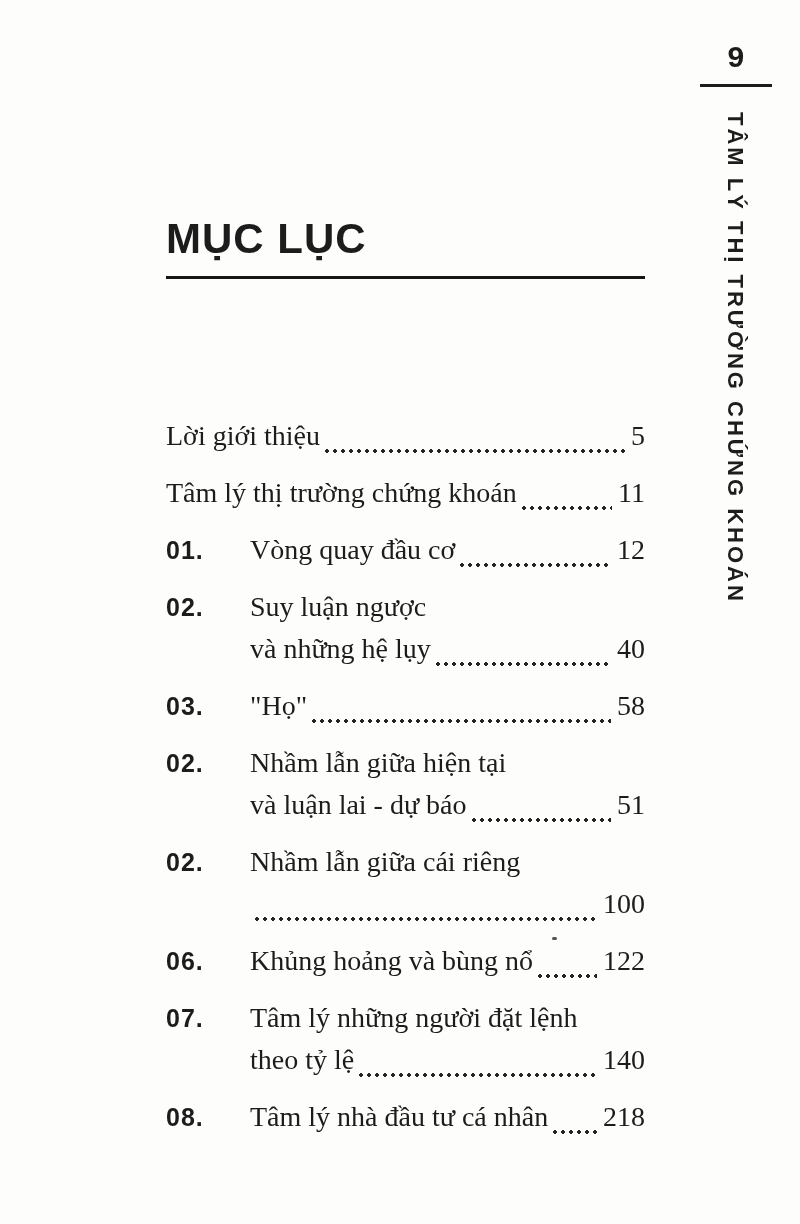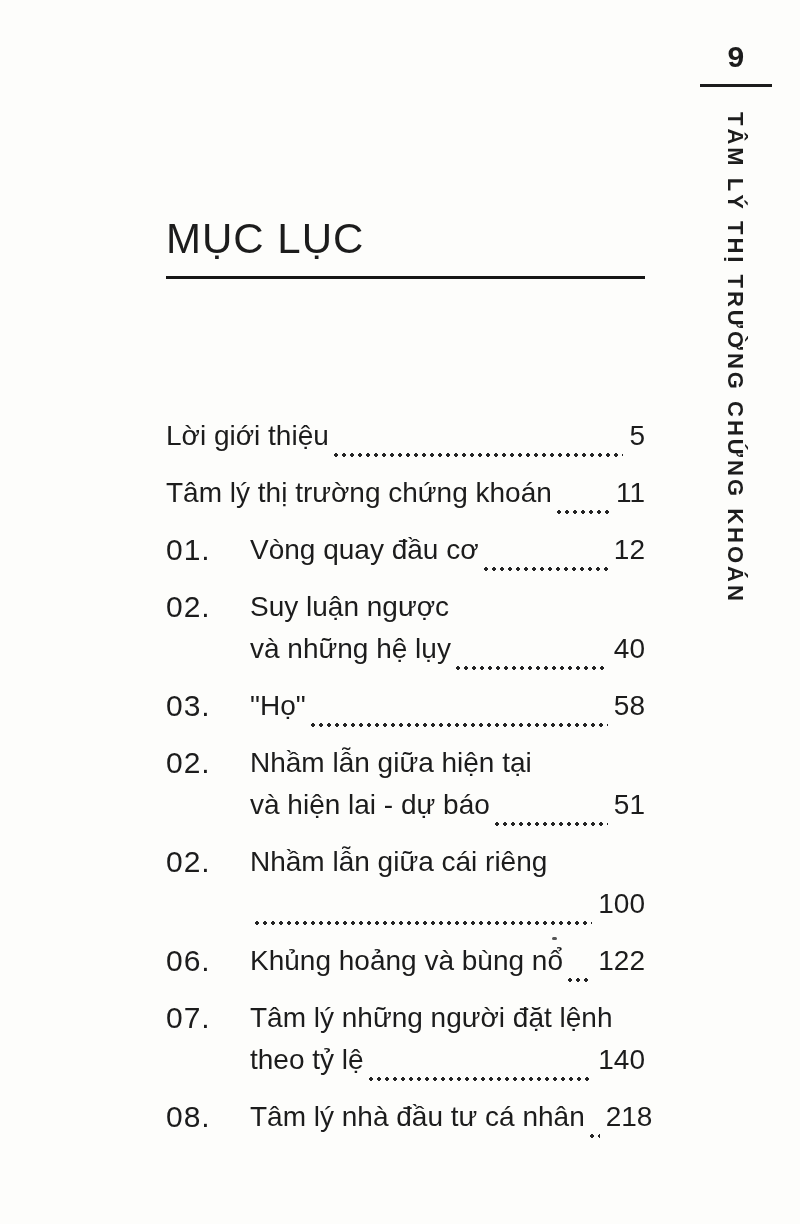"MỤC LỤC" .title-block h1 { font-weight: normal -> bold }
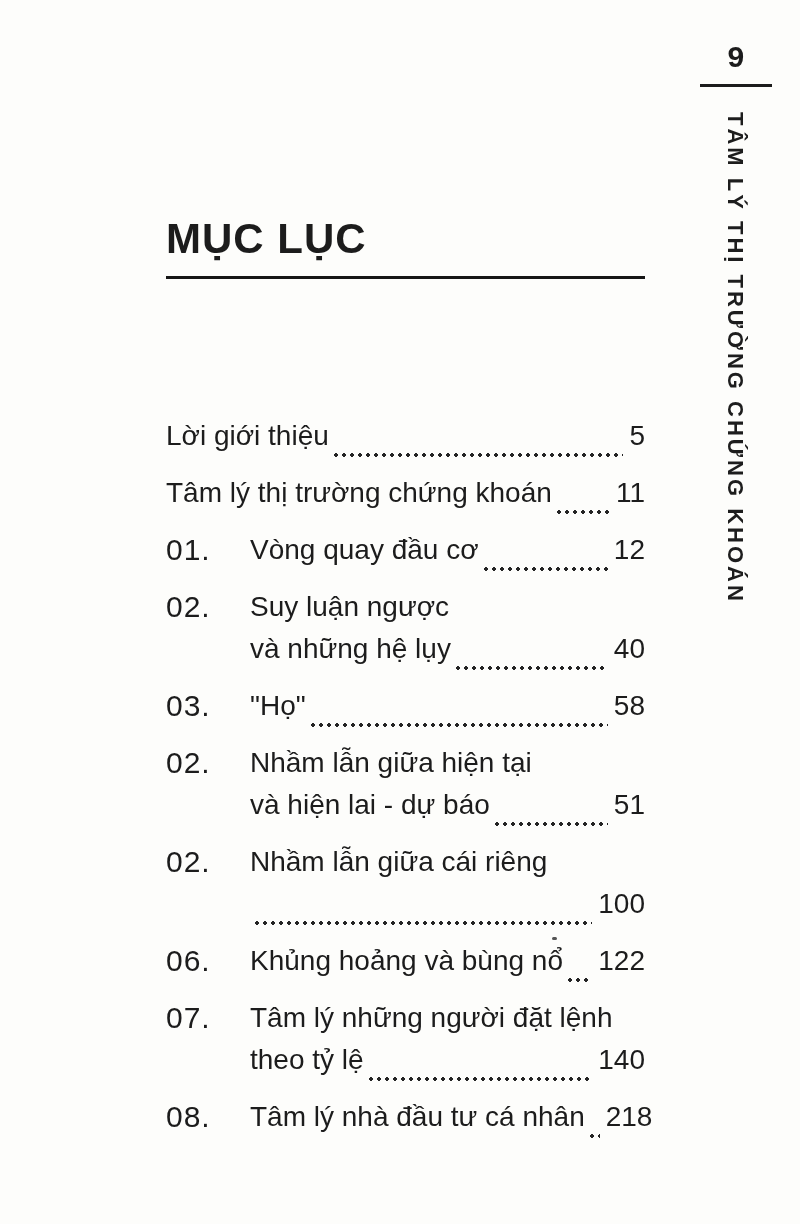"Lời giới thiệu" .entry-line { align-items: flex-end -> center; font-family: none -> Liberation Serif, serif }
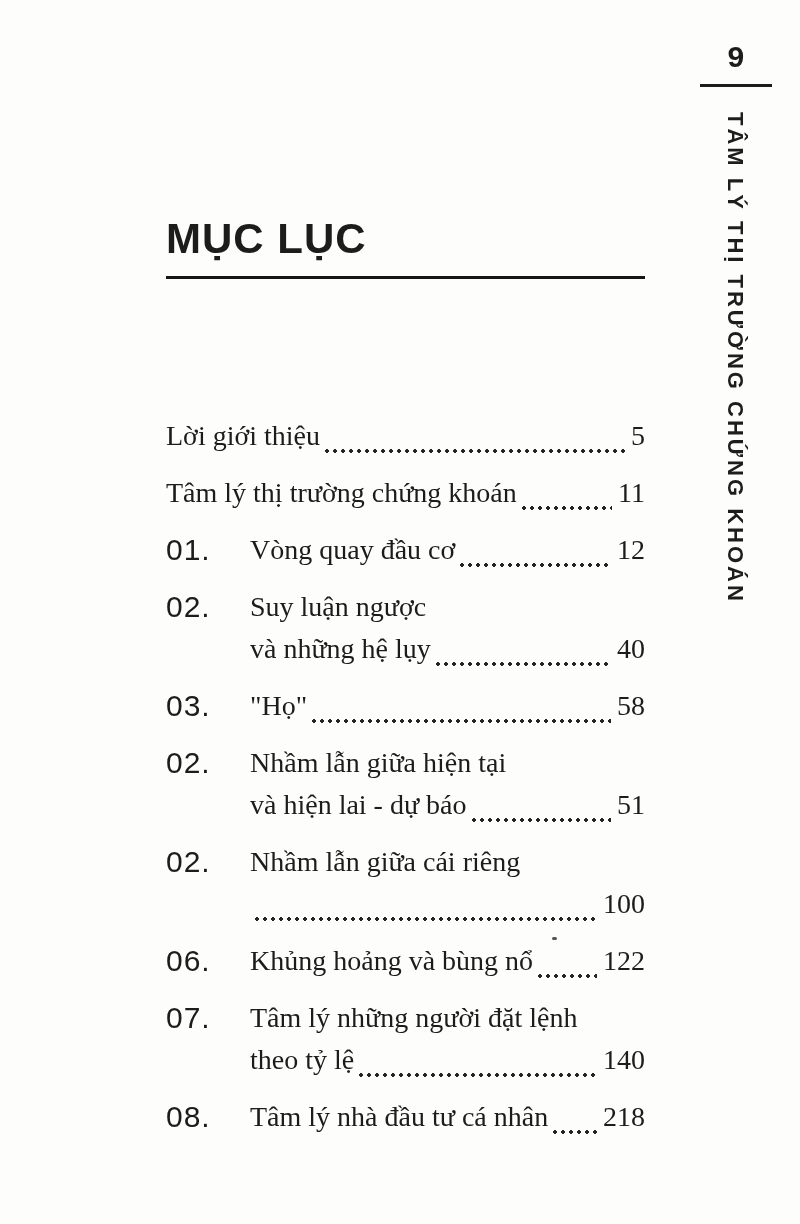"01." .entry-number { font-size: 30px -> 25px; font-weight: normal -> bold }
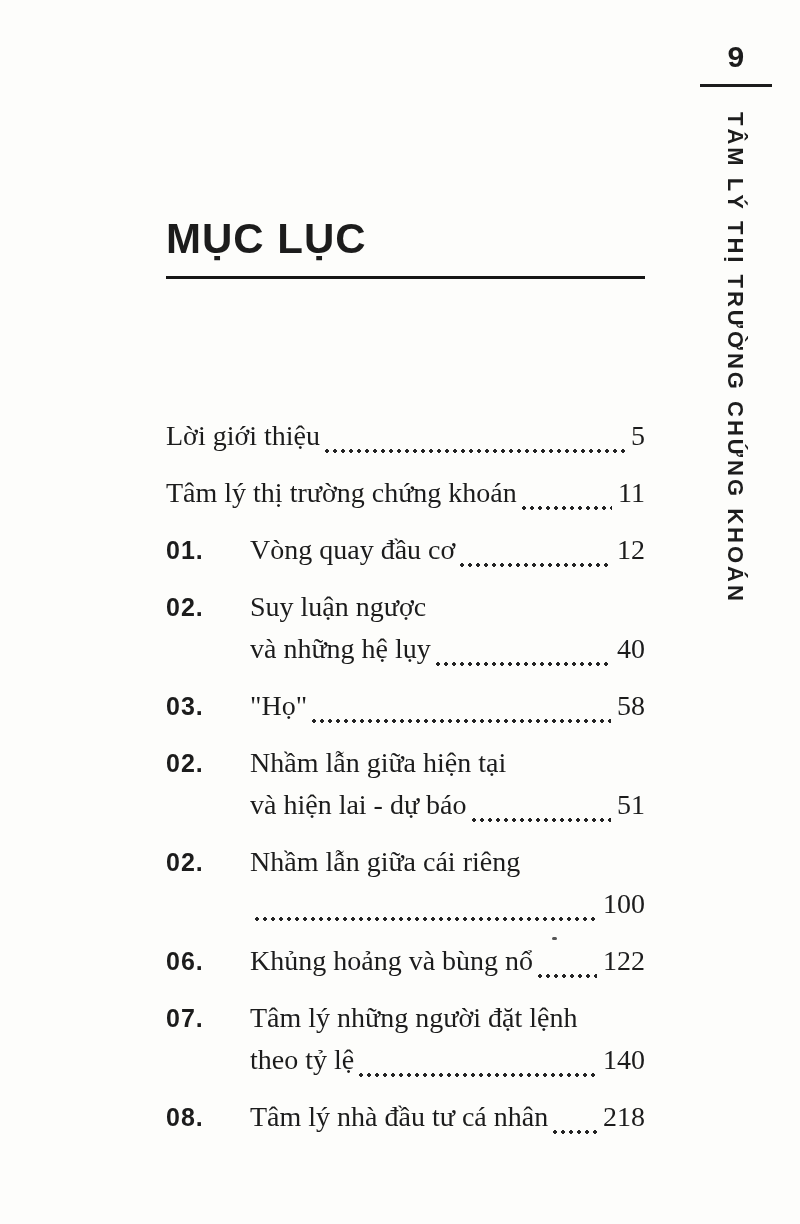"và hiện lai - dự" span.line-text { text: hiện -> luận }
